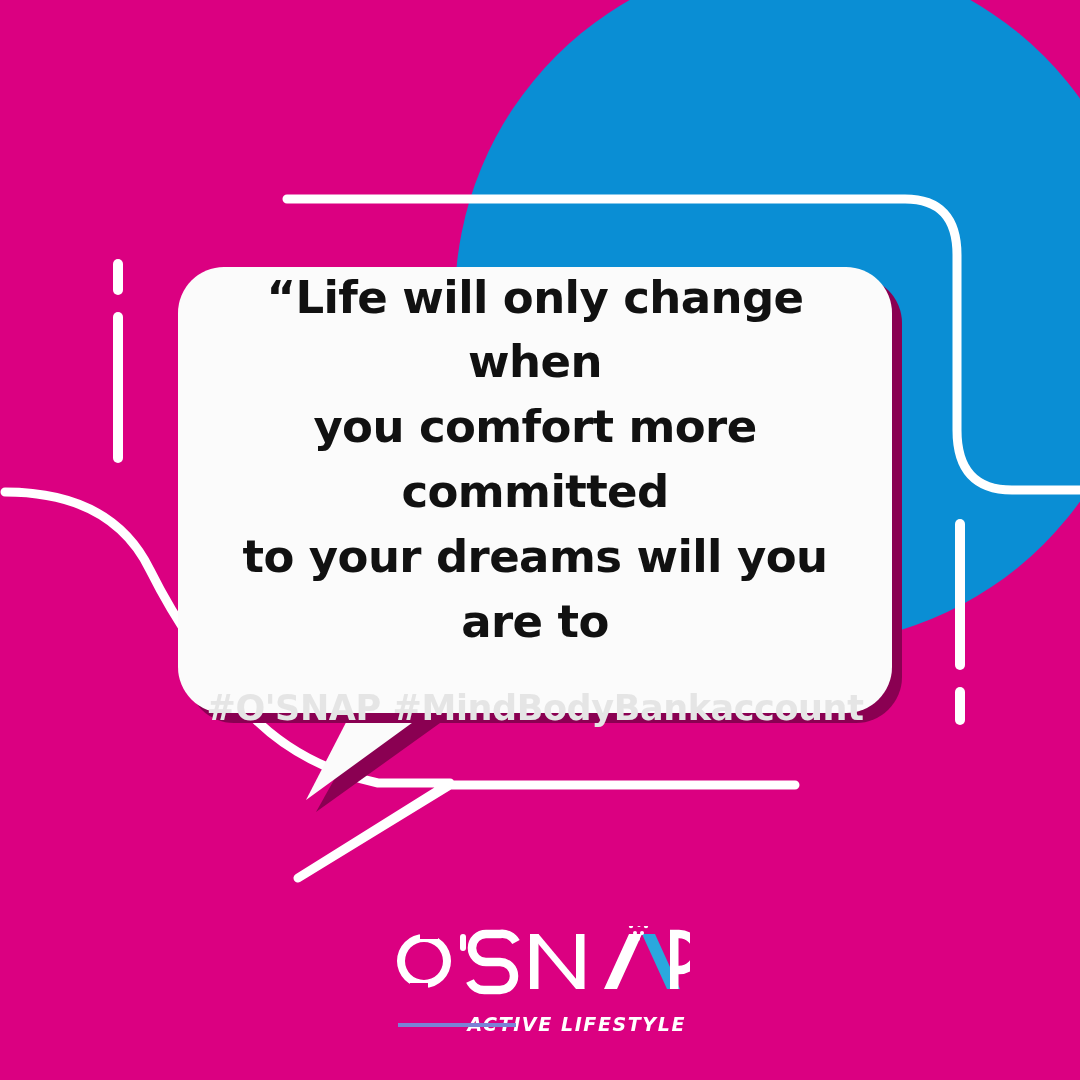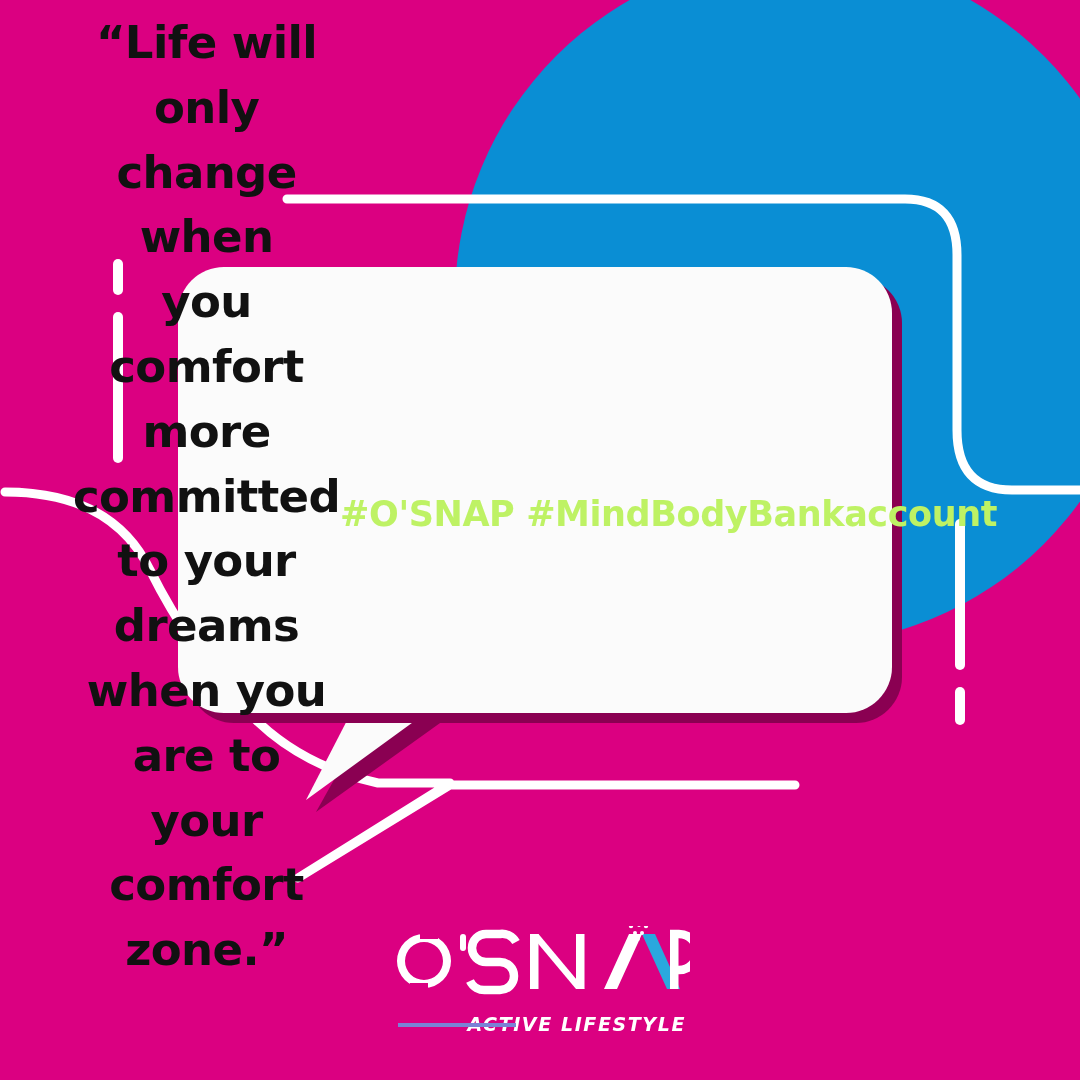"“Life will only change when" #bubble-content { flex-direction: none -> column }
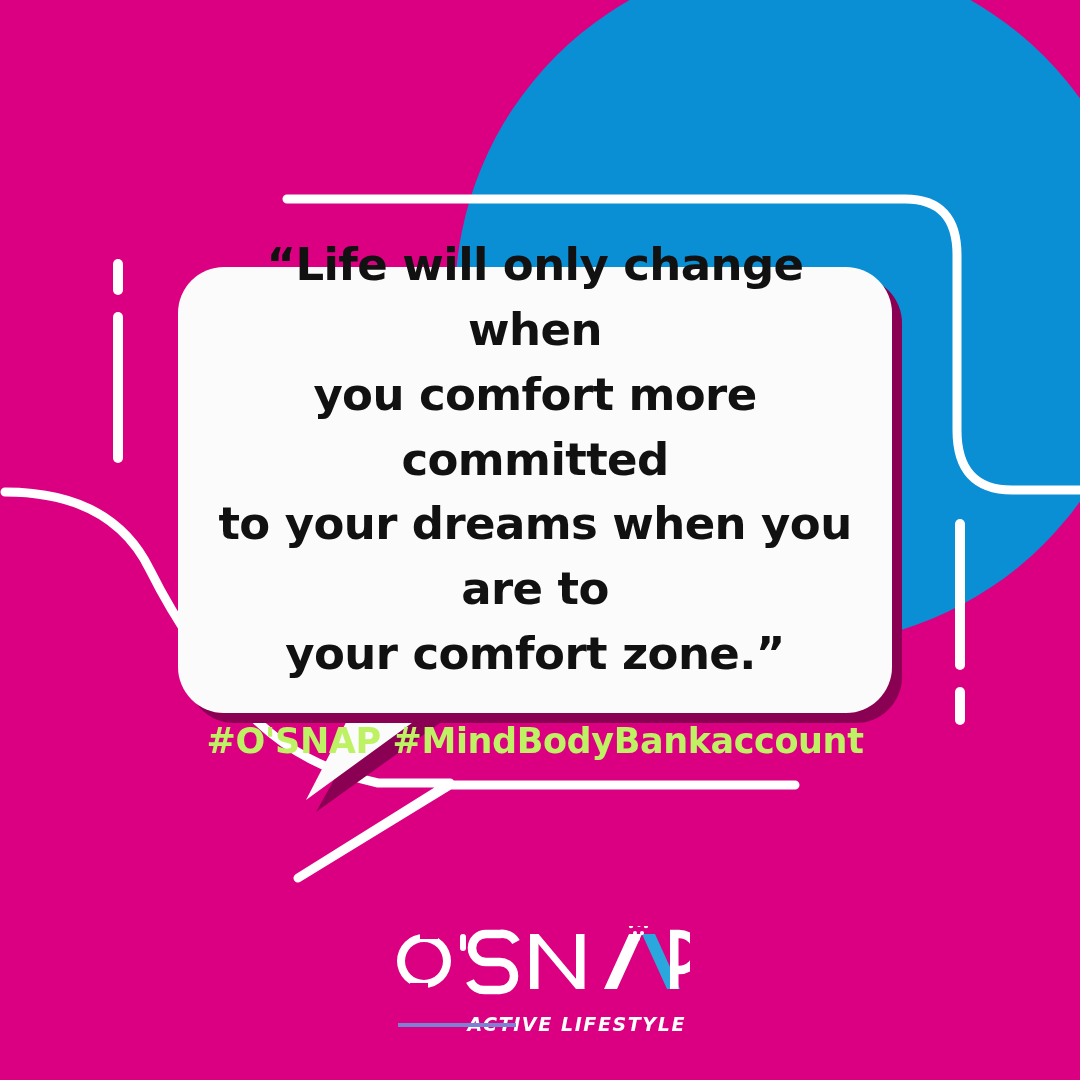"to your dreams when you" div { text: when -> will }
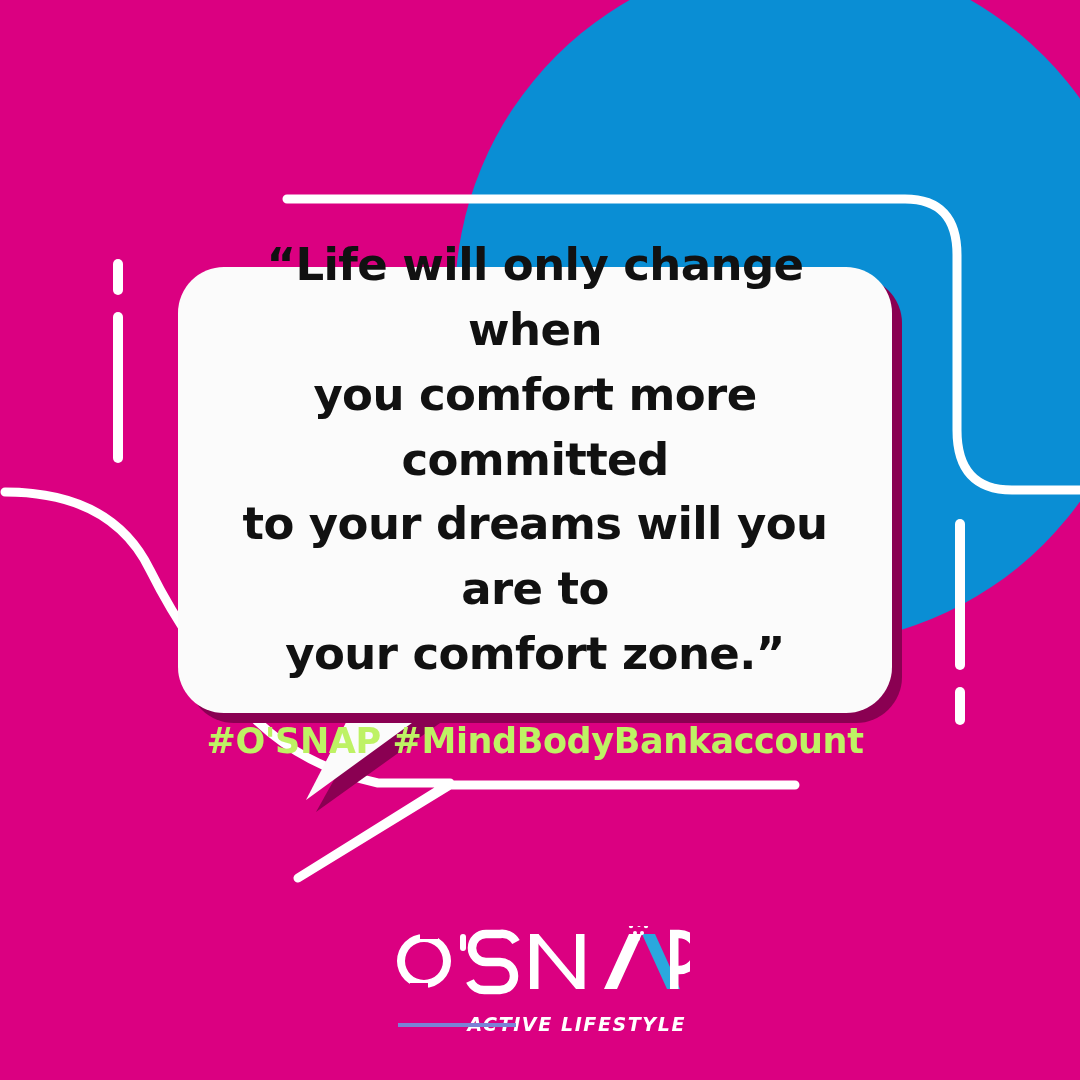"your comfort zone.”" div { html: <div>your comfort zone.”</div> -> none }
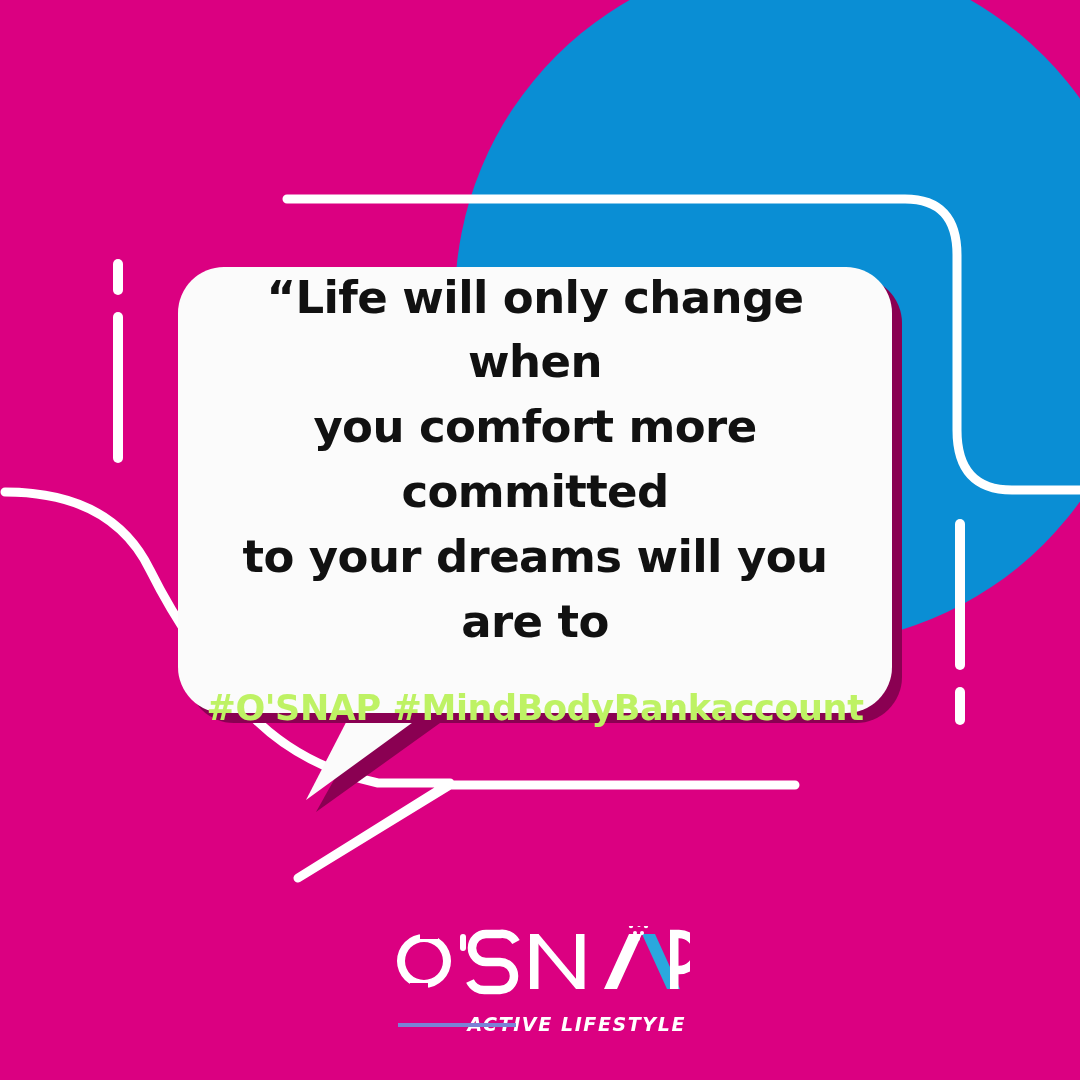"#O'SNAP #MindBodyBankaccount" #hashtags { color: #bef264 -> #e5e5e5 }
